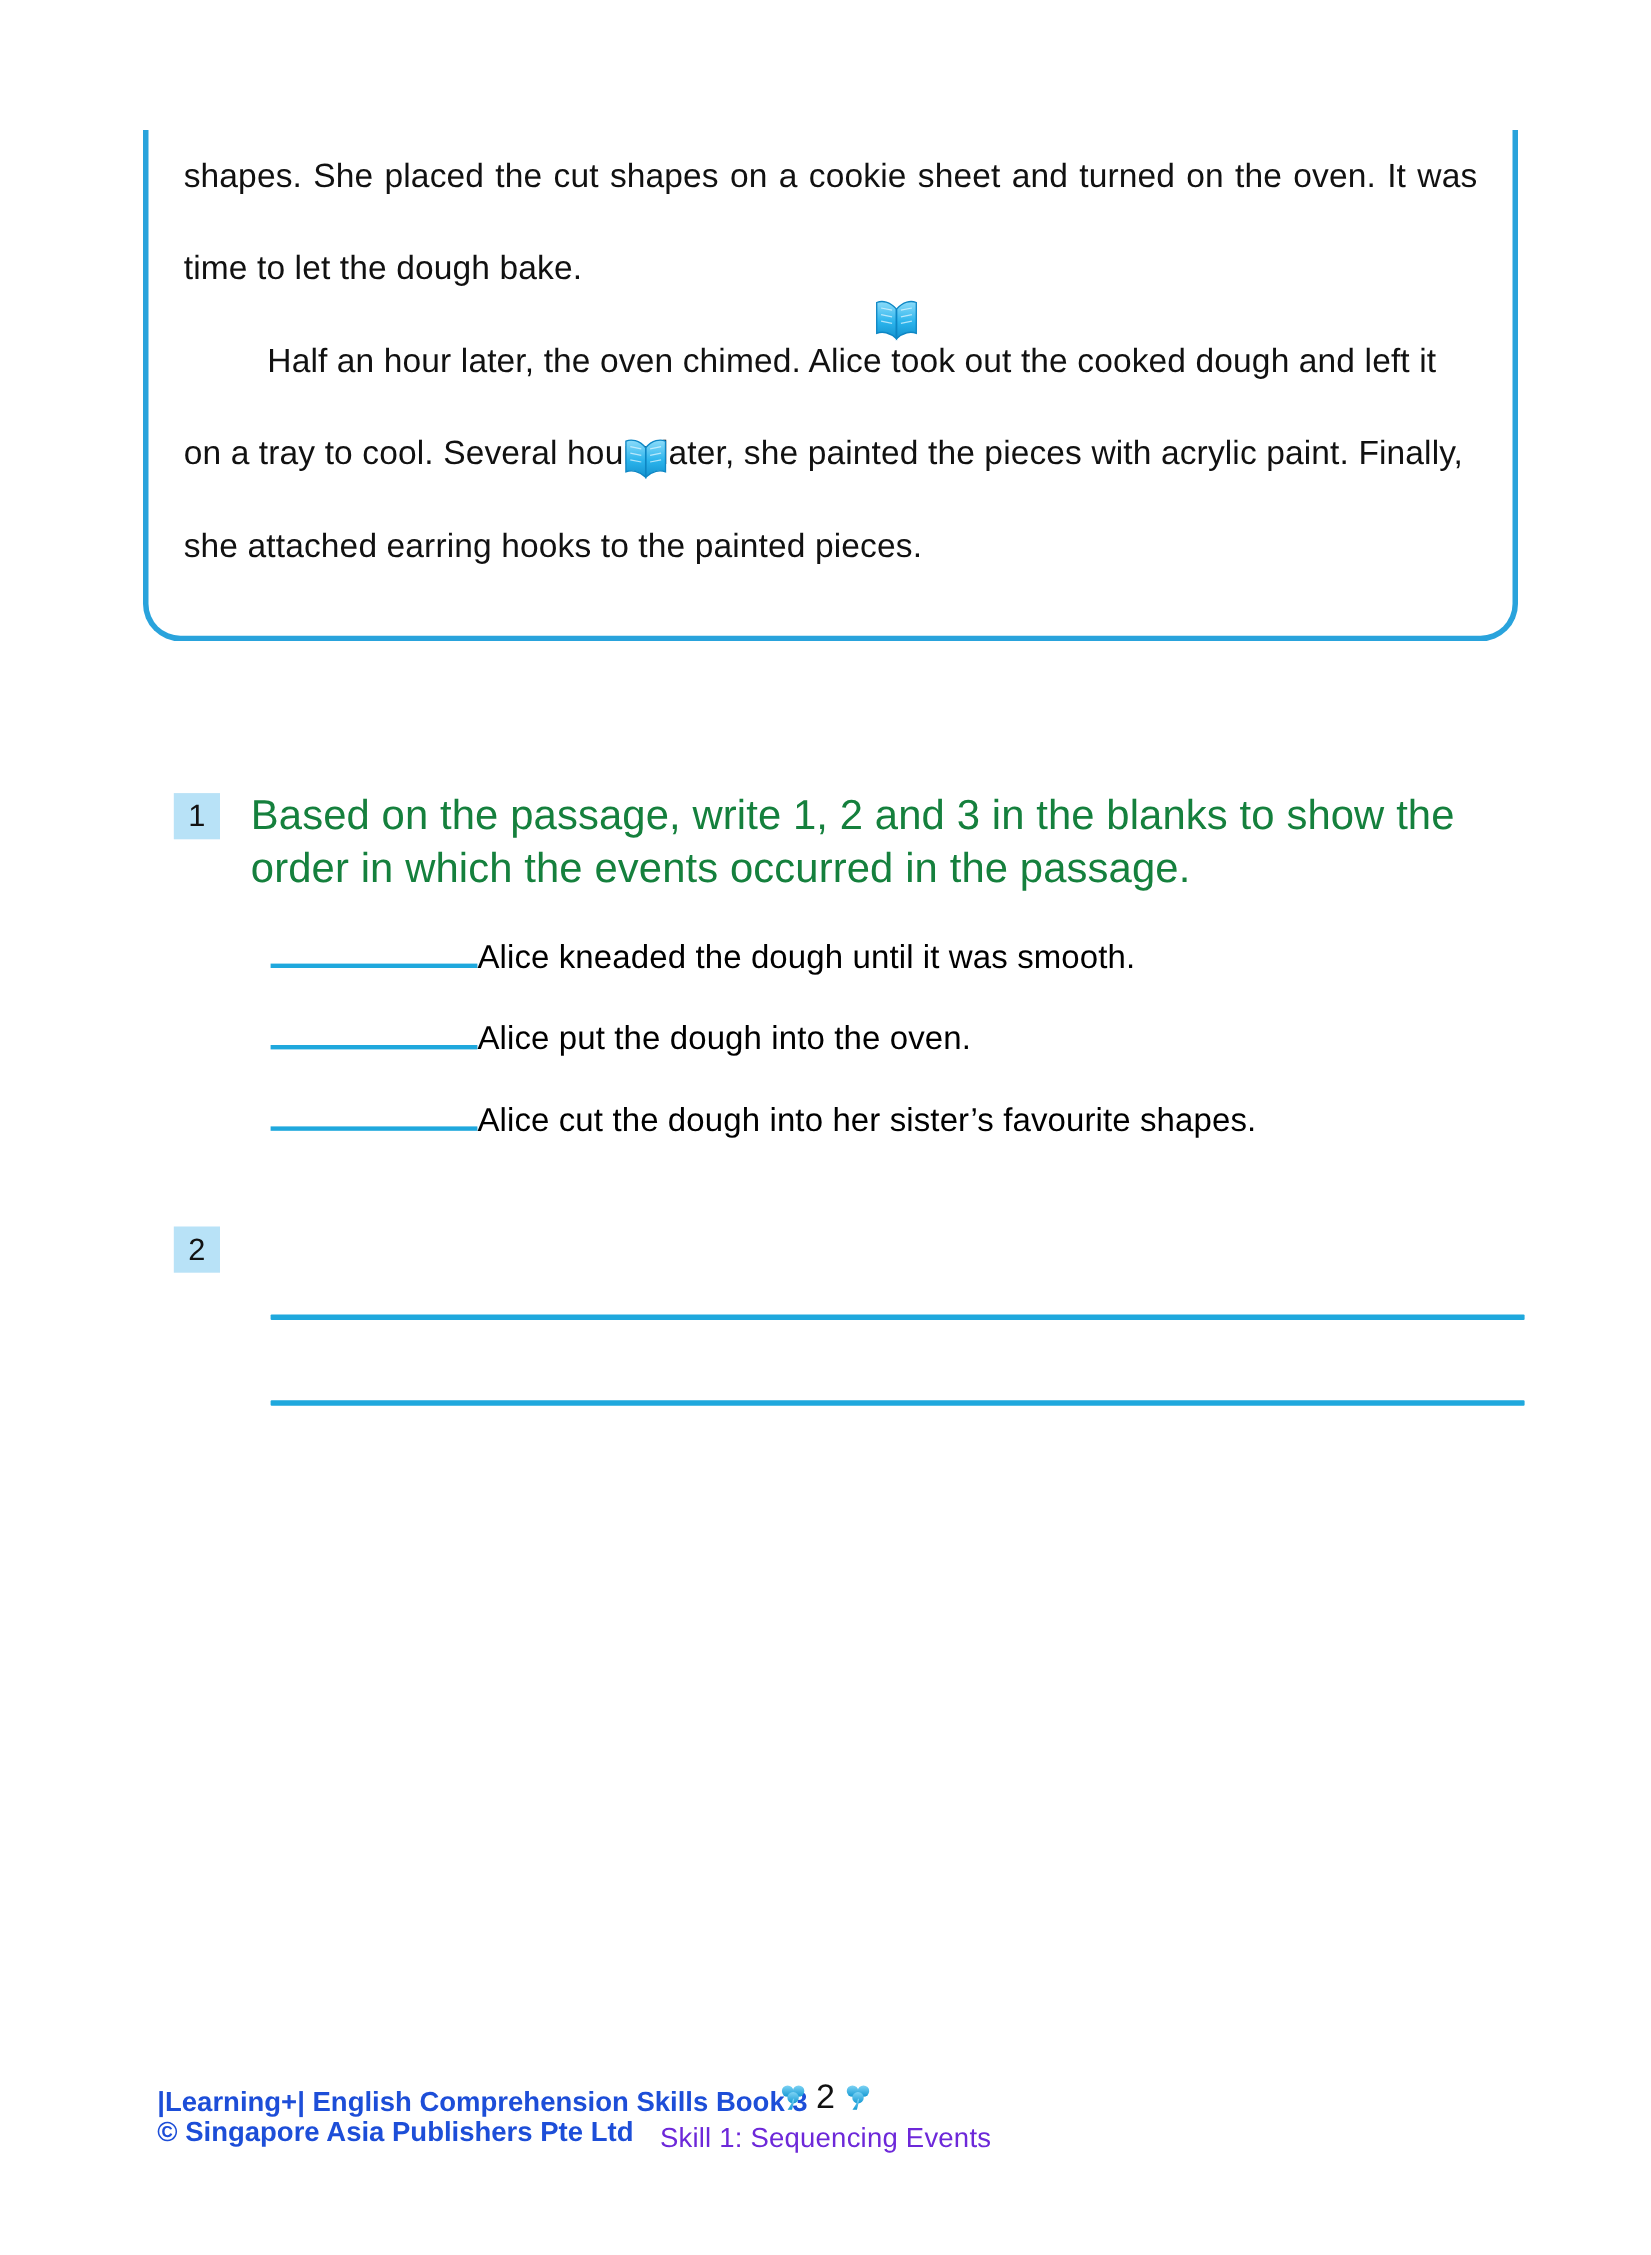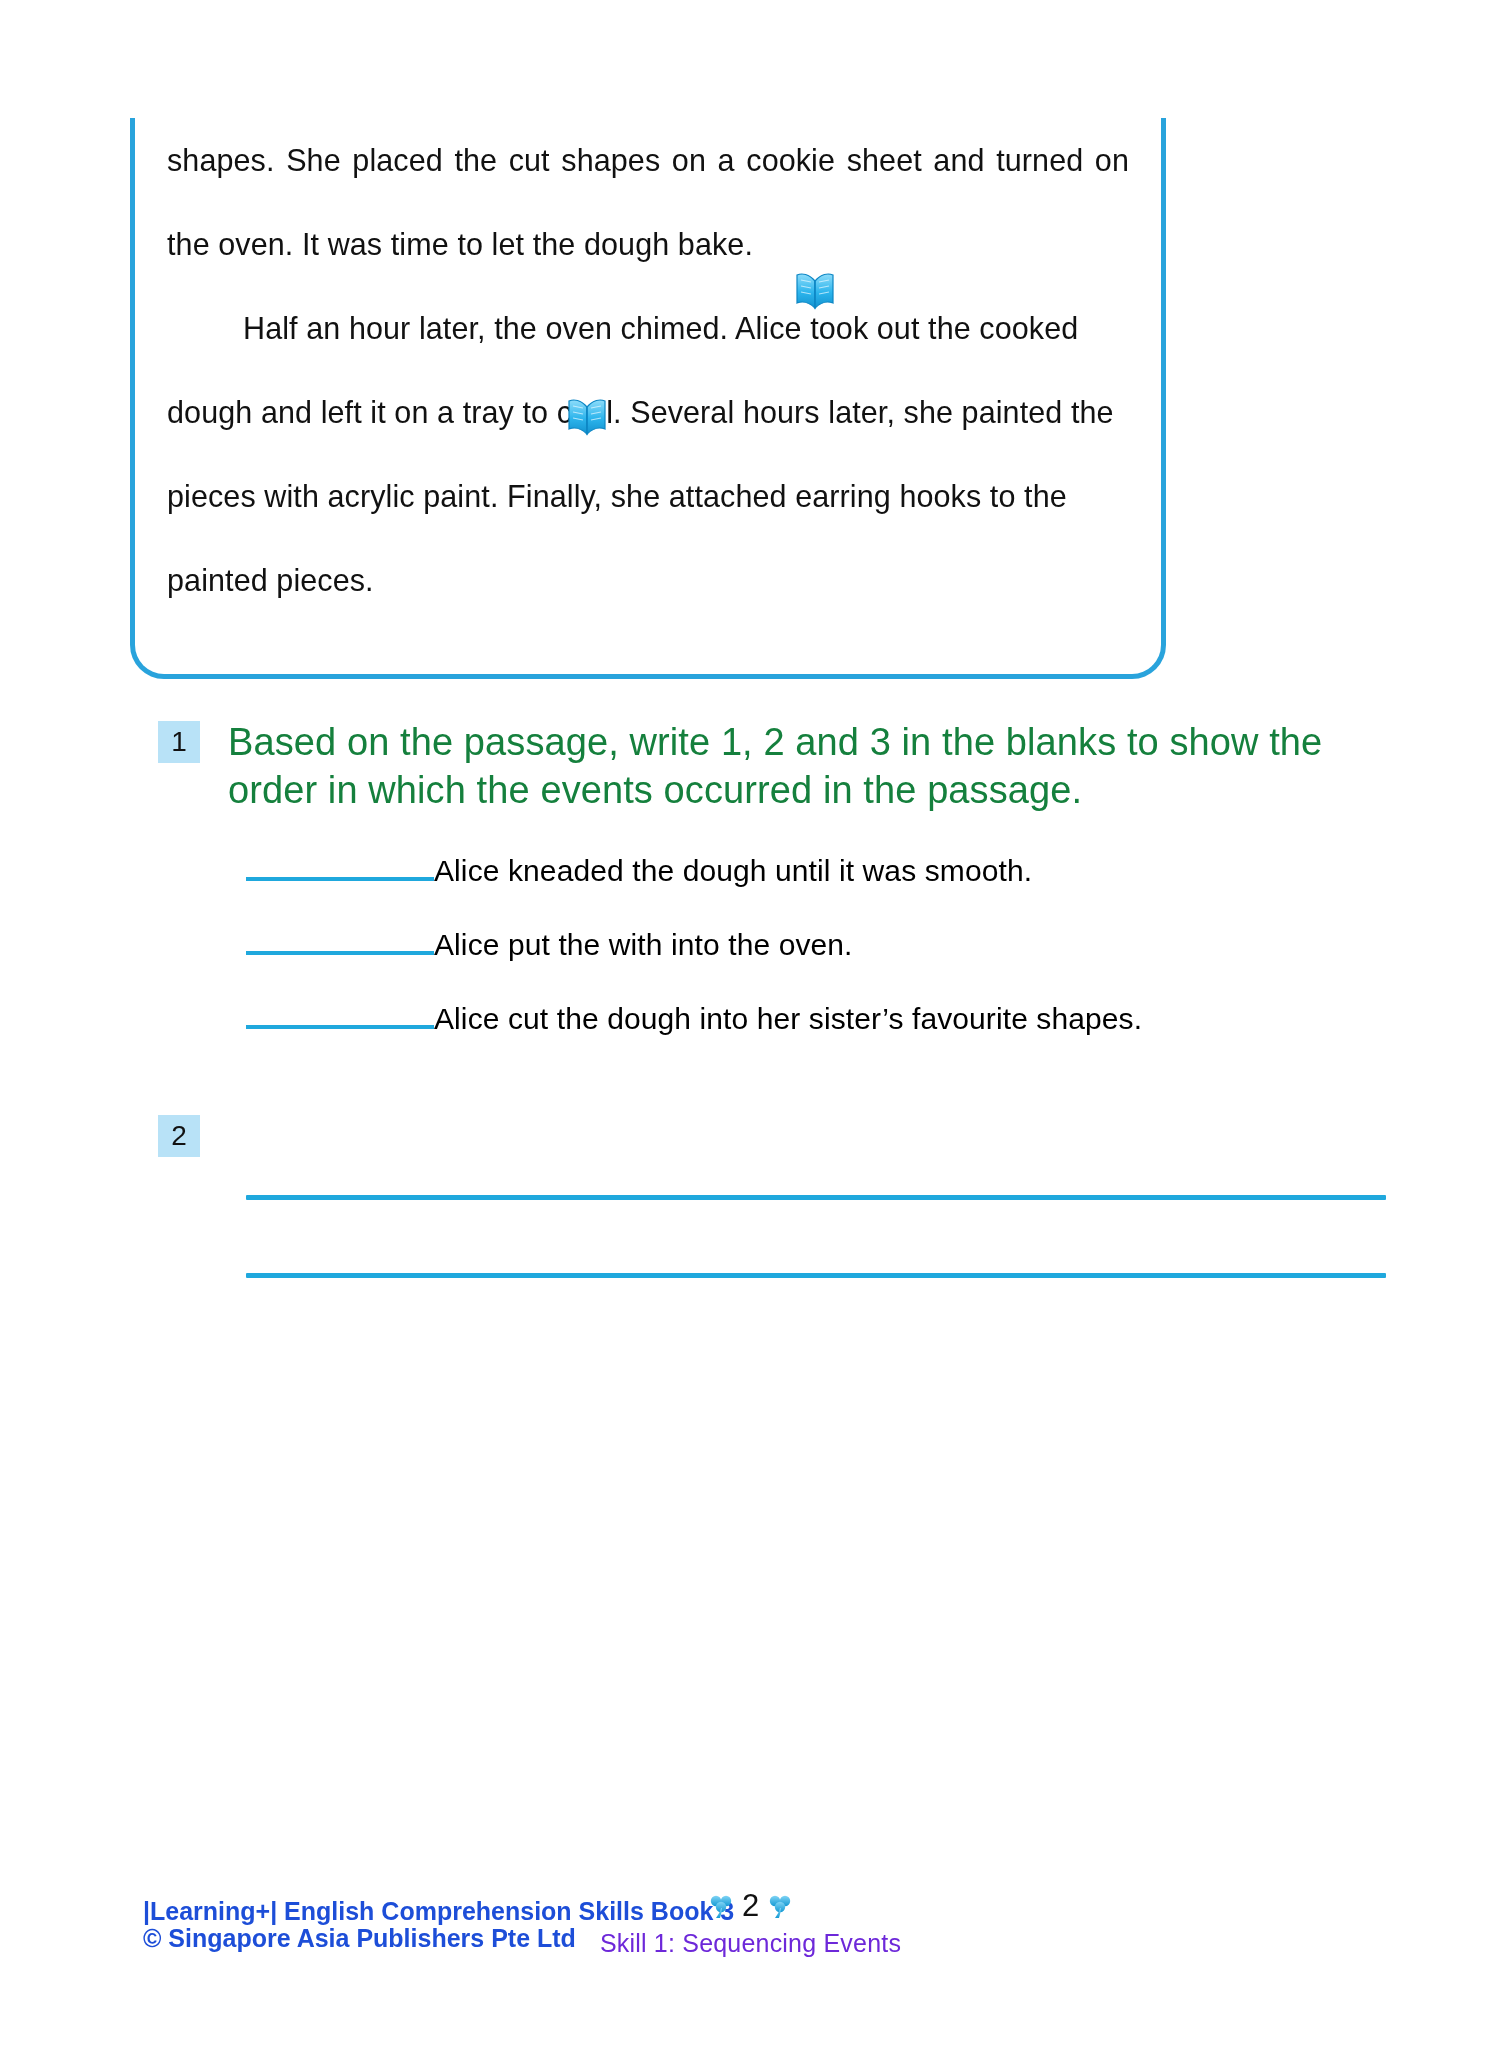"shapes. She placed the cut" .passage-box { padding: 0 32px 52px 32px -> 0 32px 40px 32px; width: 1036px -> 1250px }
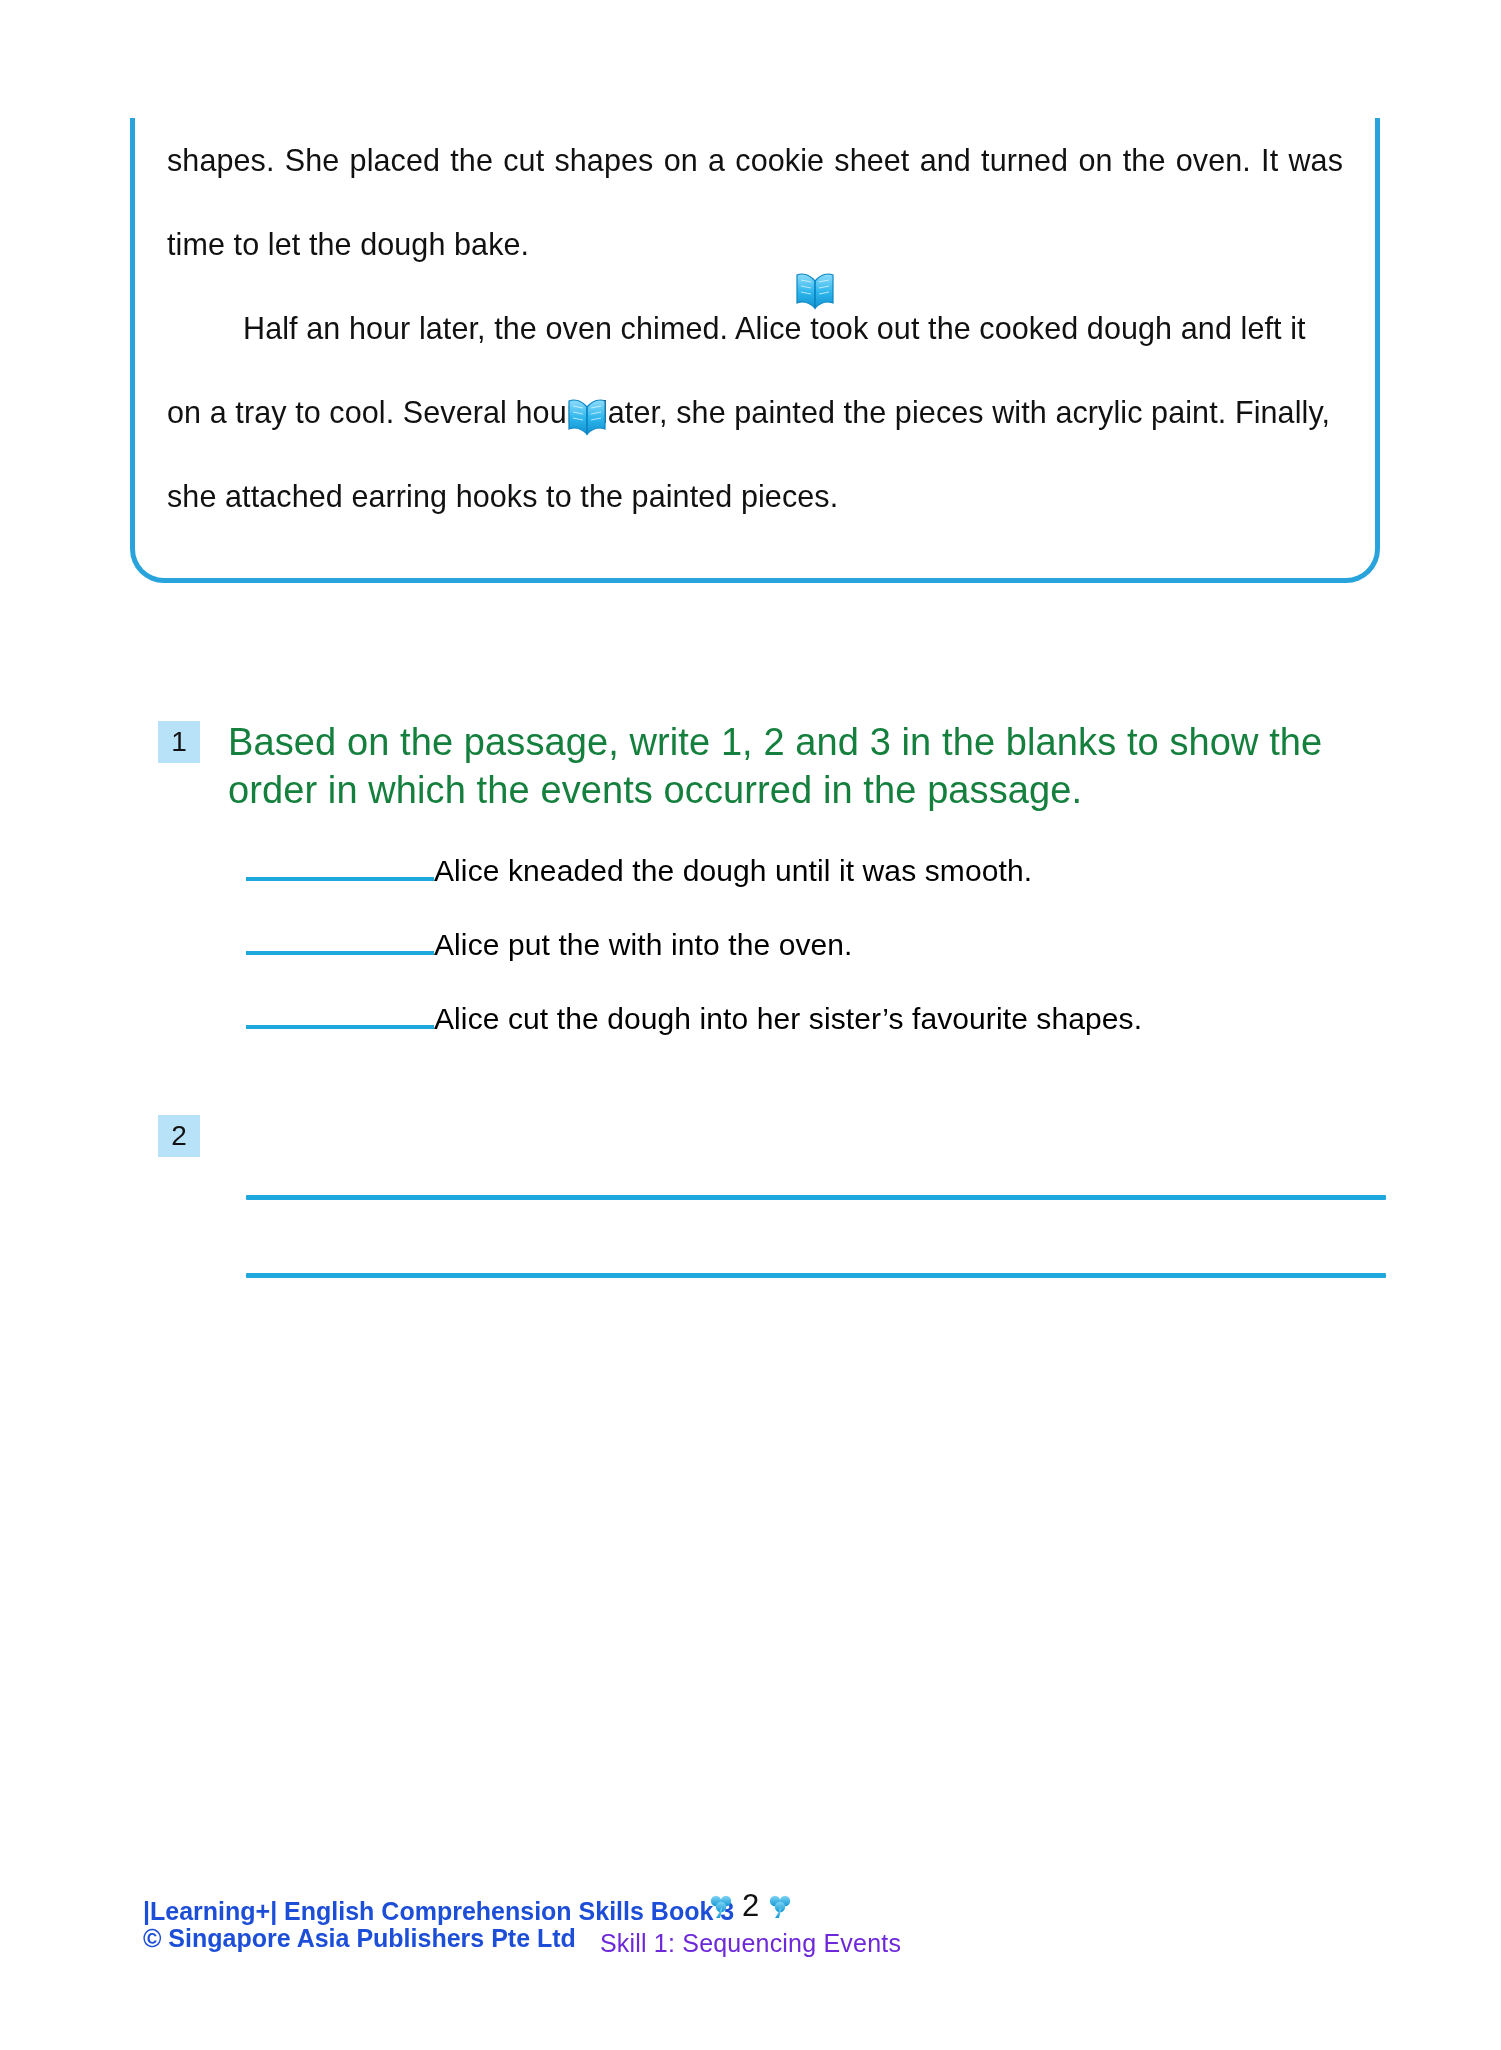"Alice put the with into" span.order-text { text: with -> dough }
